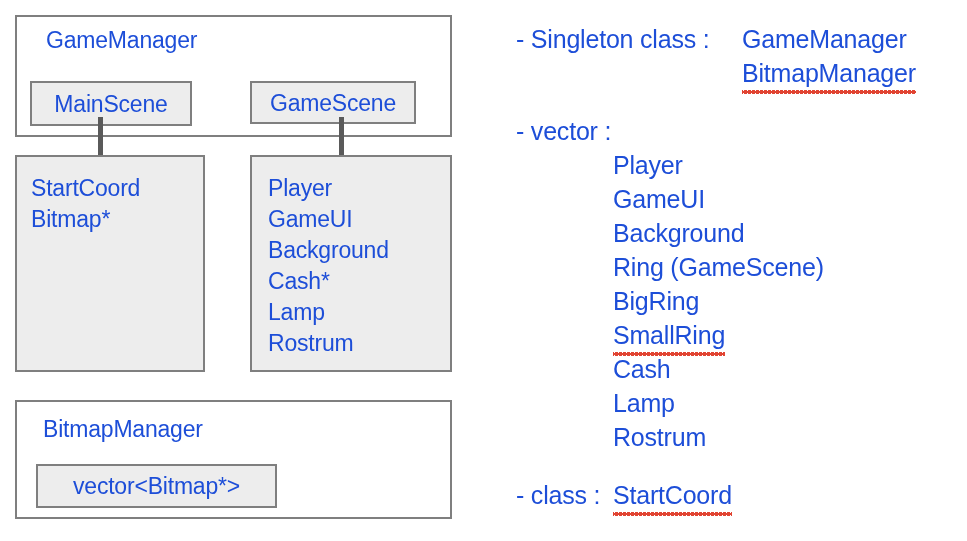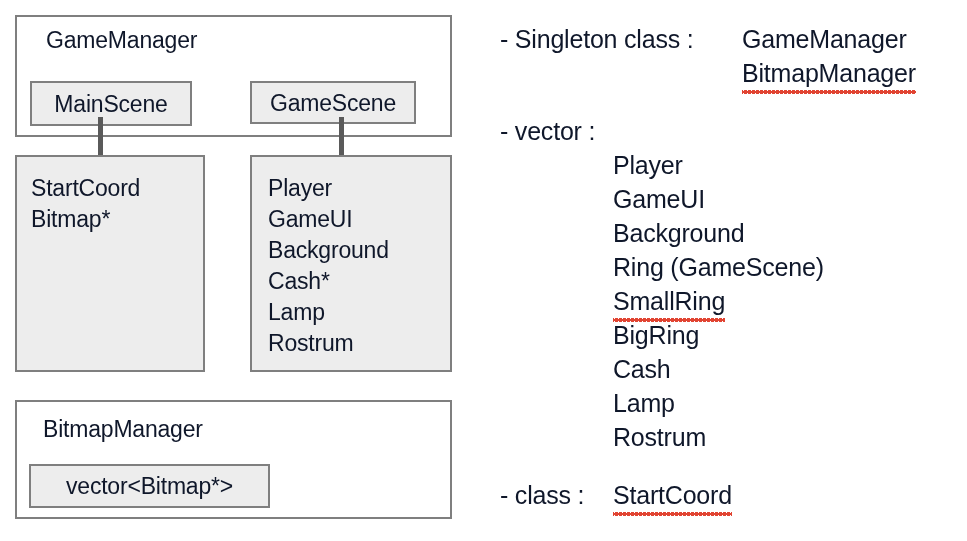"GameManager" #canvas { color: #0f172a -> #1d4ed8 }
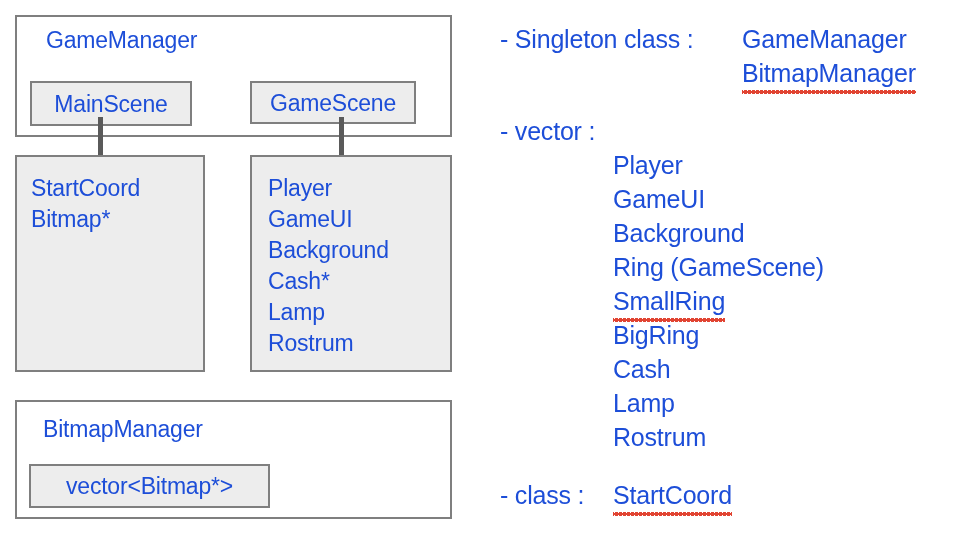"- Singleton class :" .note-row .lead { margin-left: none -> 16px }
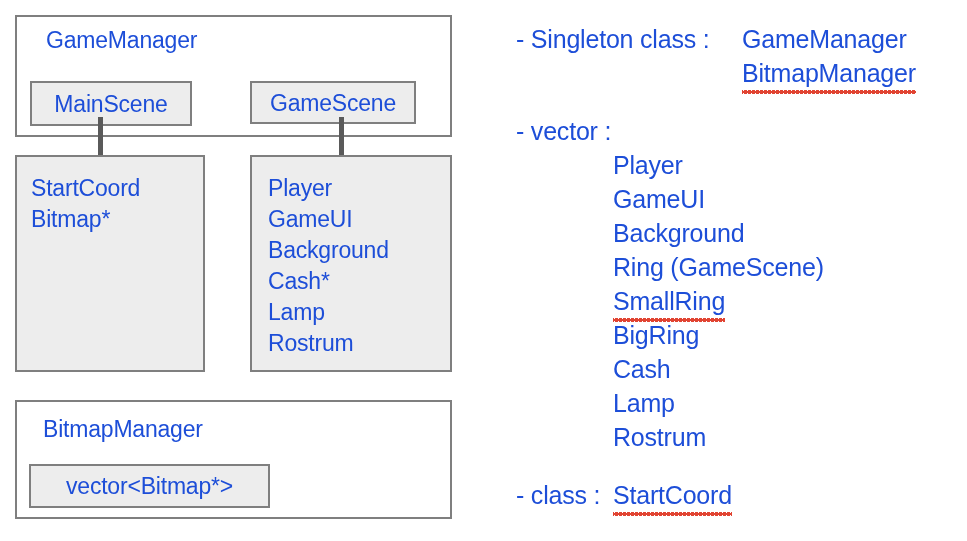"SmallRing" div.note-row { order: before "BigRing" -> after "BigRing" }
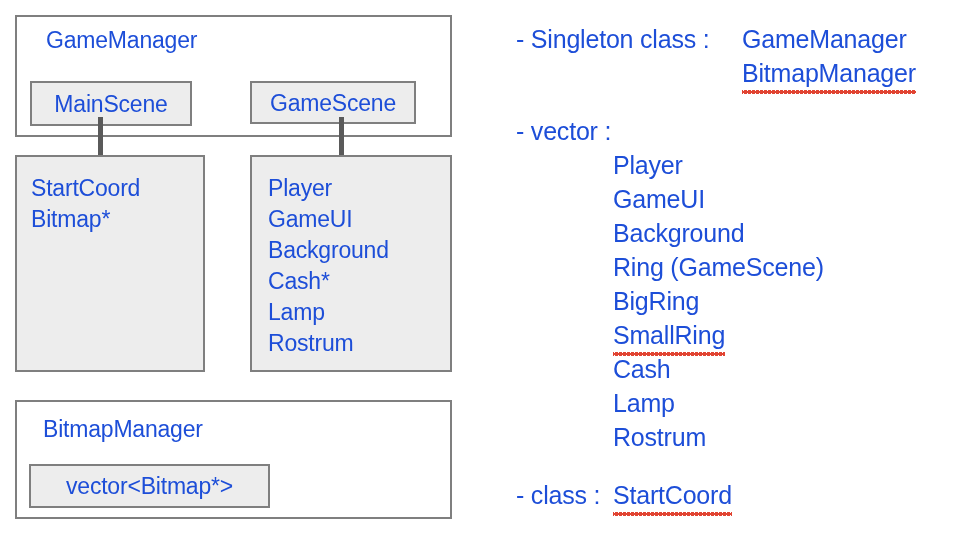"vector<Bitmap*>" div.box { left: 29px -> 36px }
